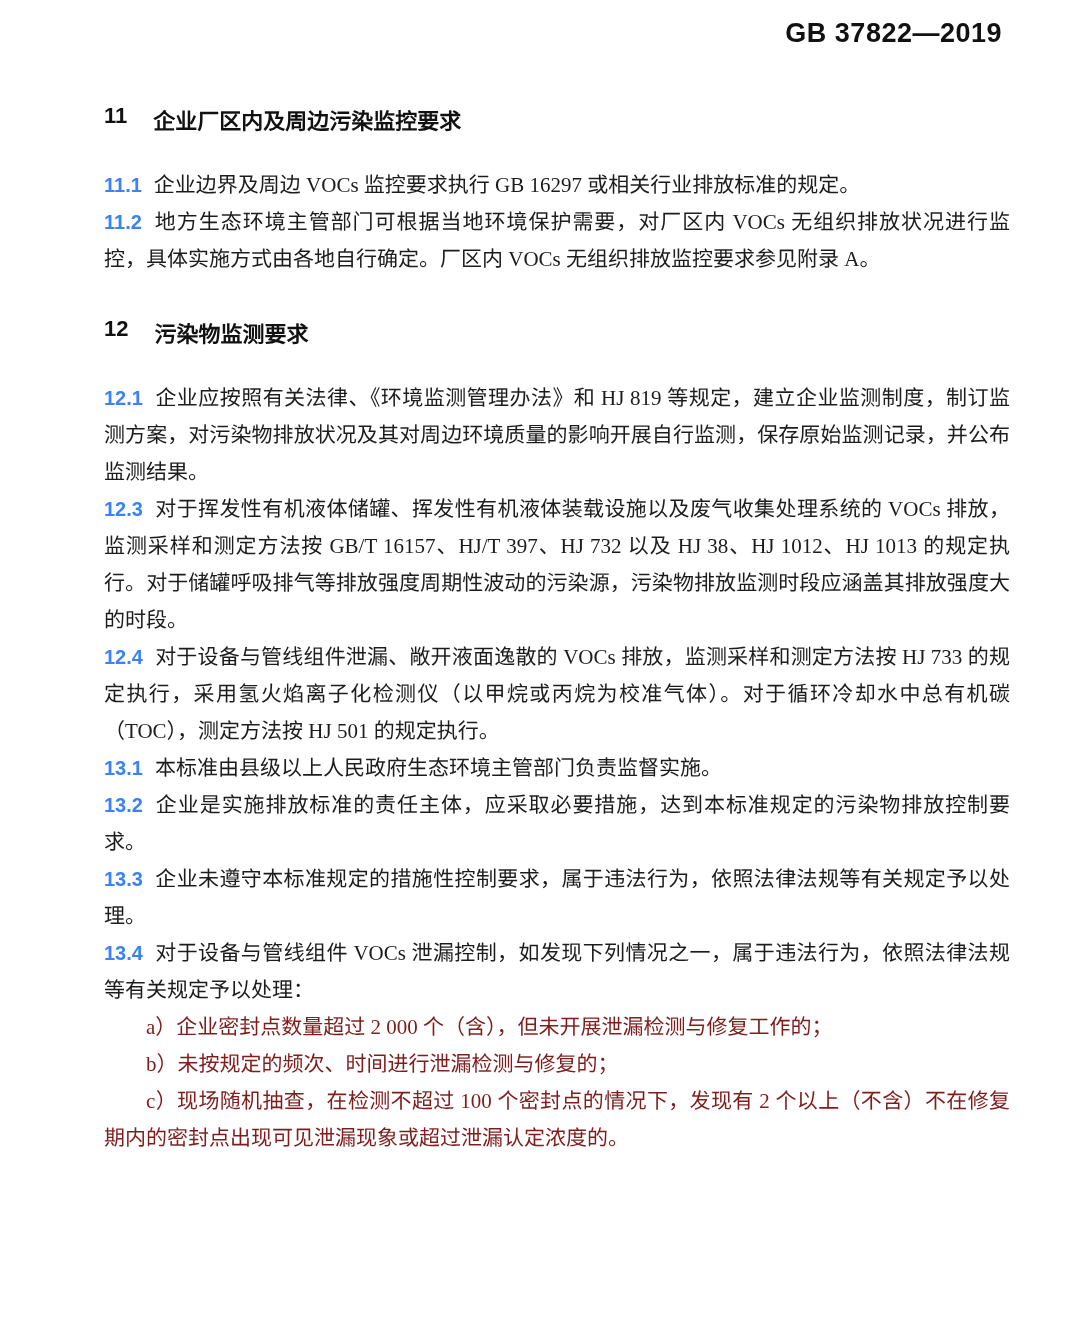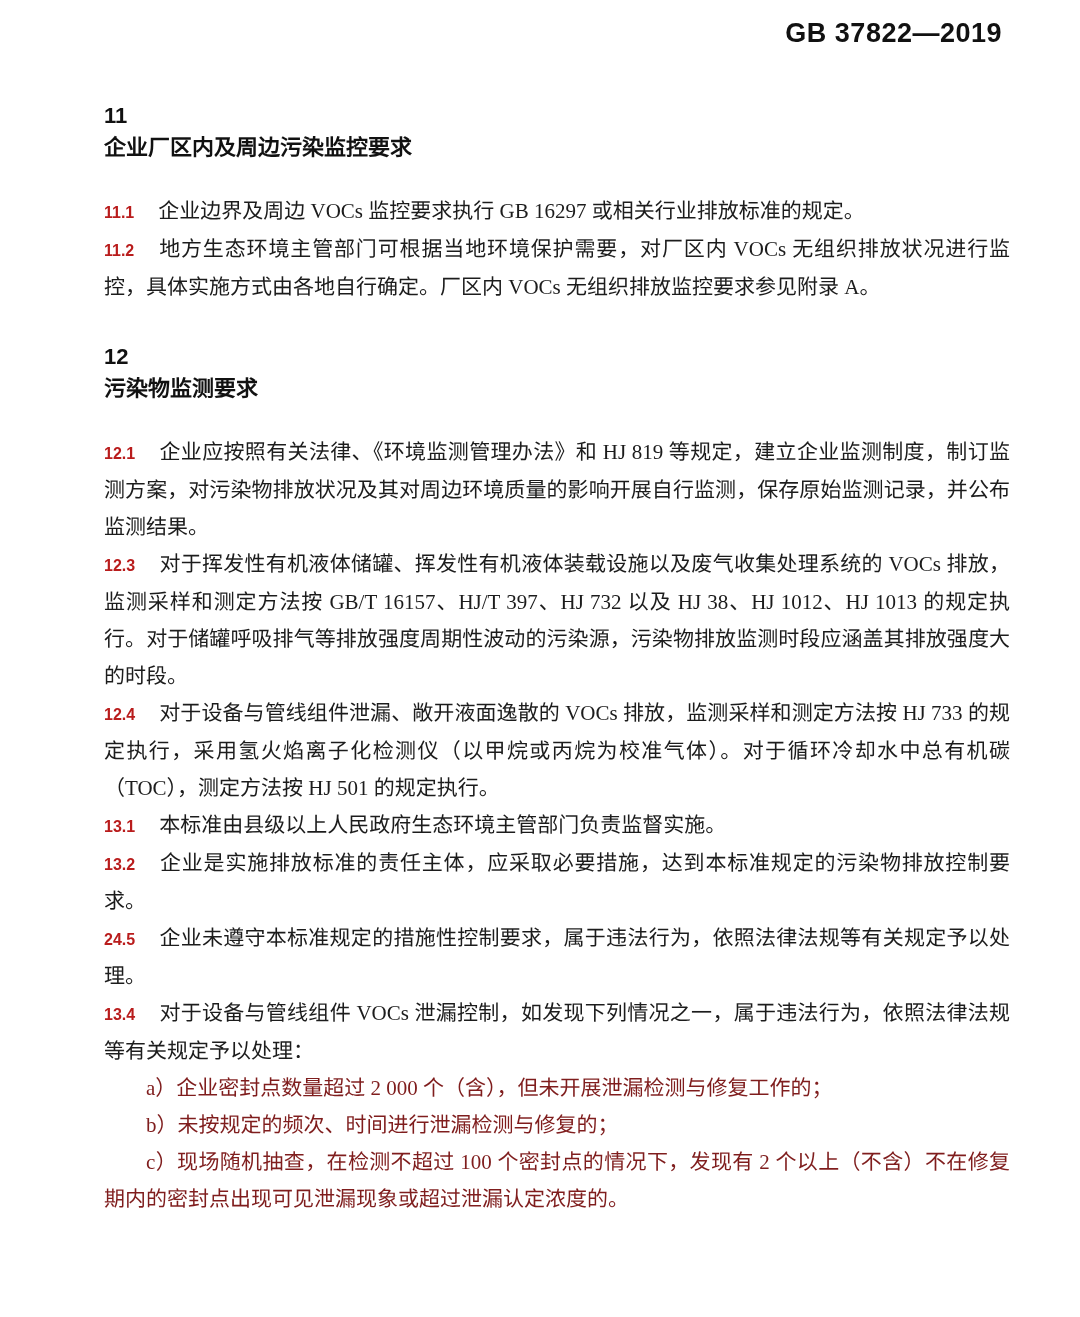"11" .section-heading { flex-direction: column -> none }
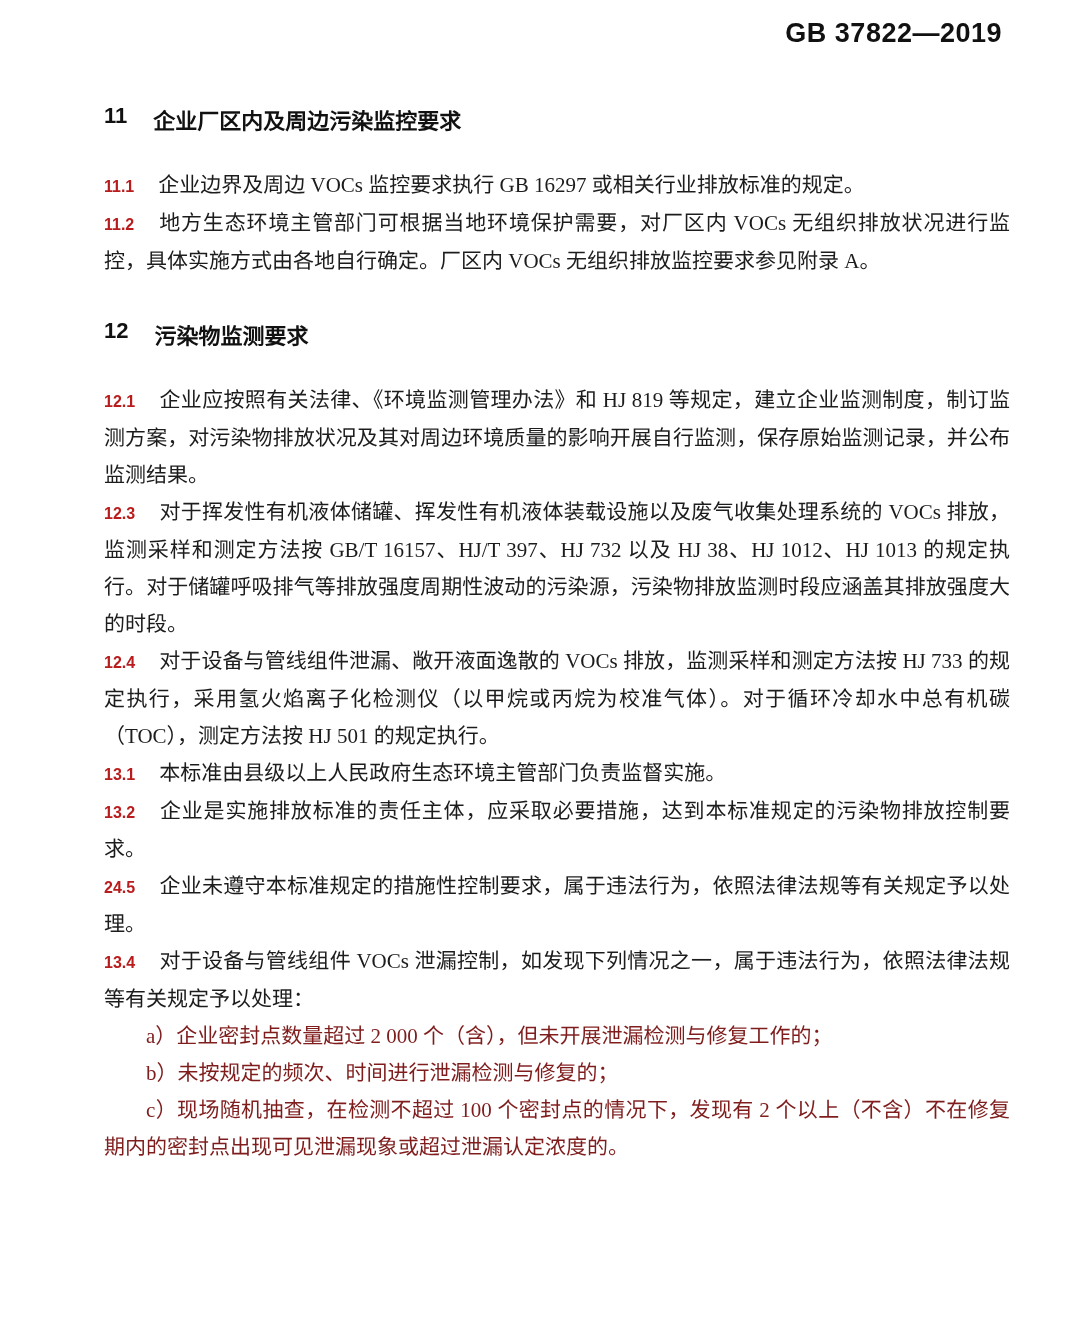"11.1" .clause-num { color: #b91c1c -> #3b82f6; font-size: 16px -> 20px; margin-right: 24px -> 12px }
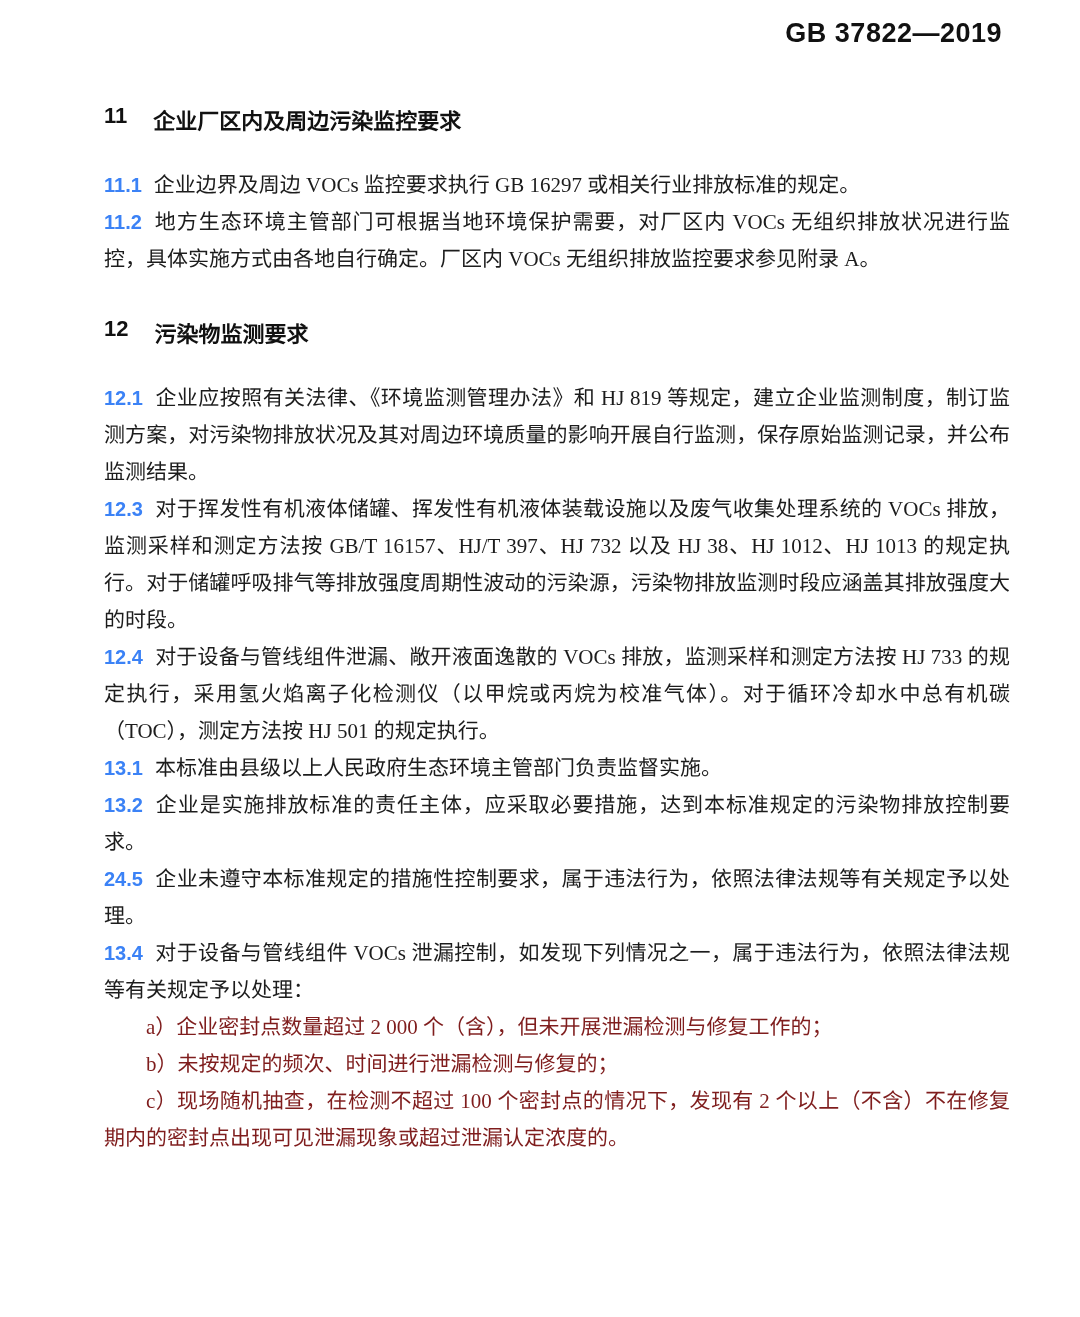"24.5" span.clause-num { text: 24.5 -> 13.3 }
